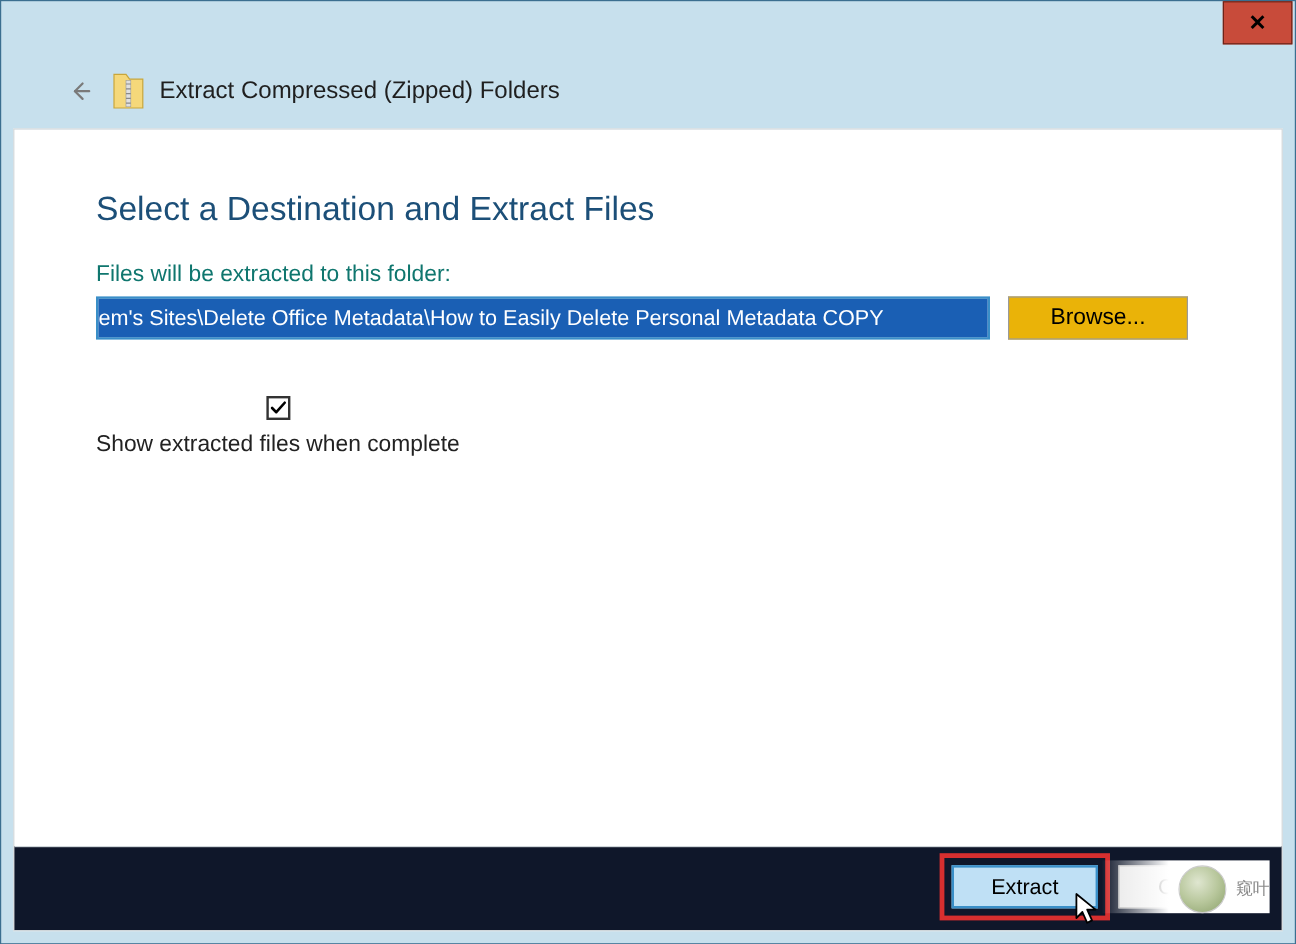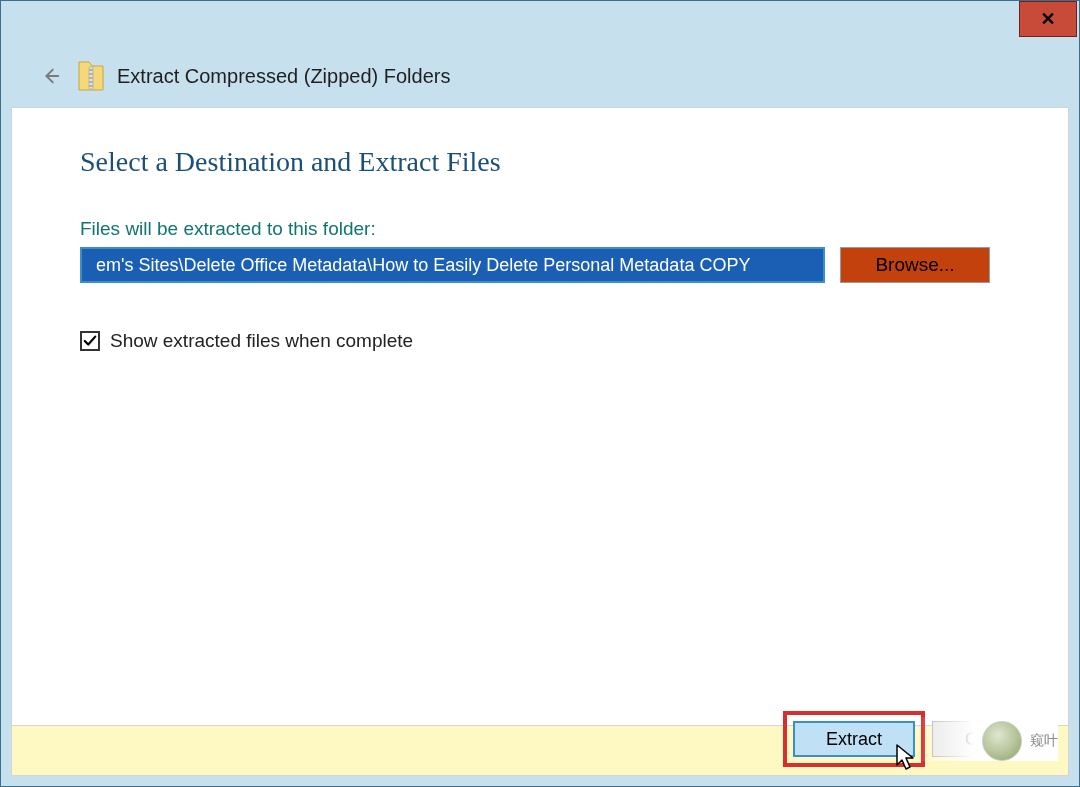"Extract Compressed (Zipped) Folders" .header-row { padding: 0 20px 0 36px -> 0 20px 0 52px }
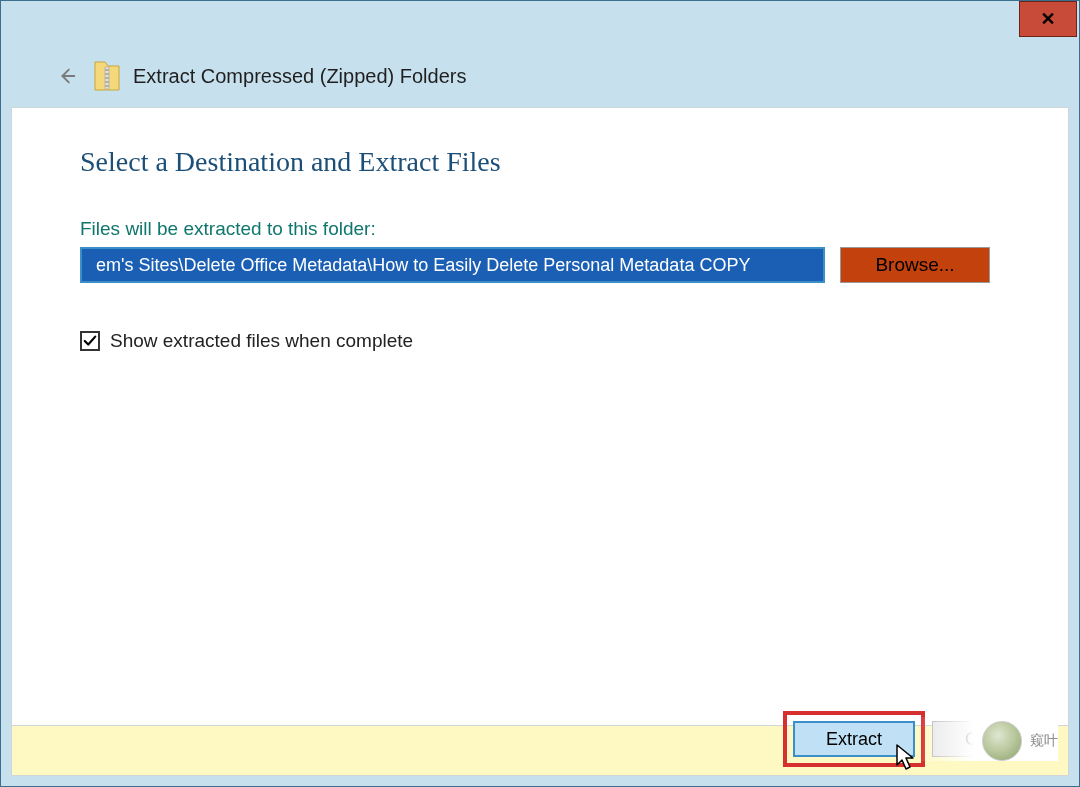"Select a Destination and Extract" .section-heading { font-family: Liberation Serif, serif -> none; top: 38px -> 50px }
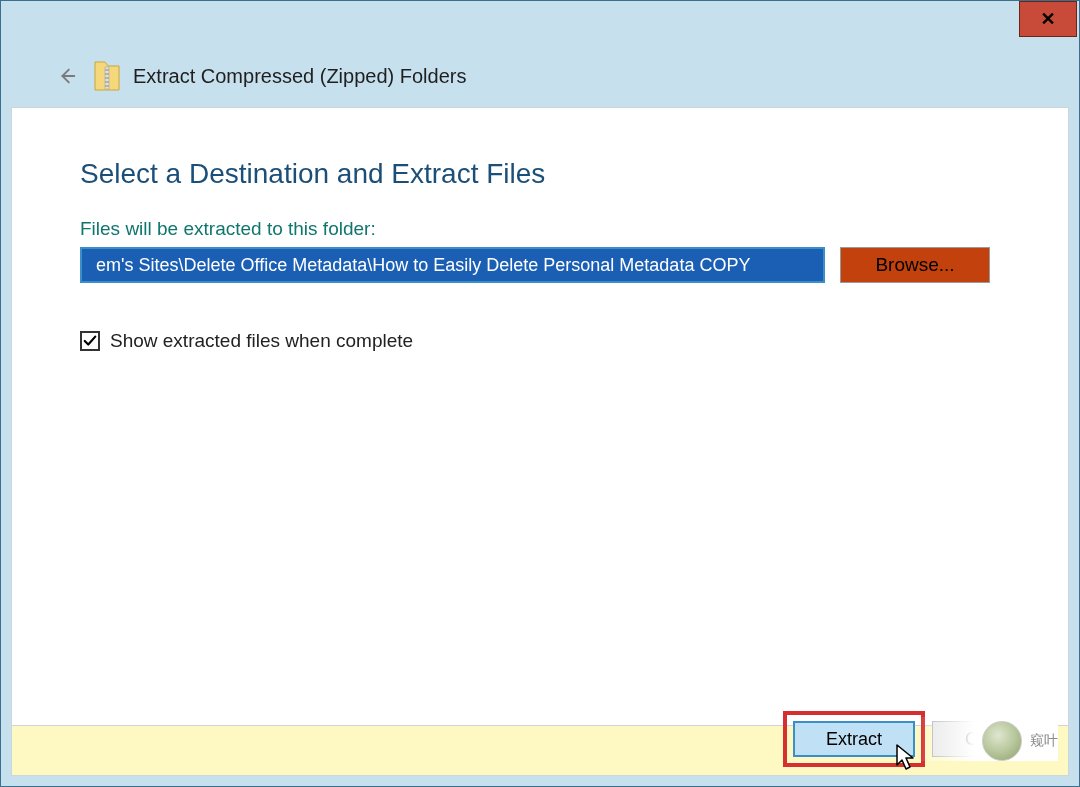"em's Sites\Delete Office Metadata\How to" .path-input input { padding: 0 14px -> 0 0 }
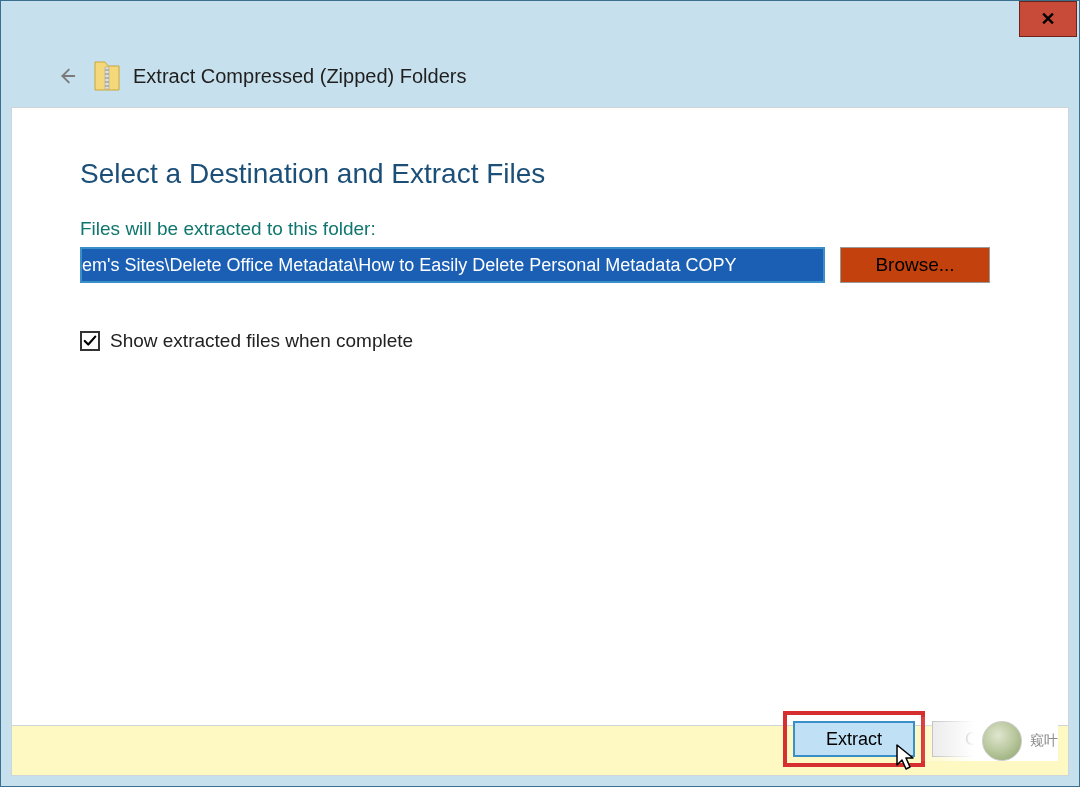"Browse..." .browse-btn { background: #c2410c -> #eab308 }
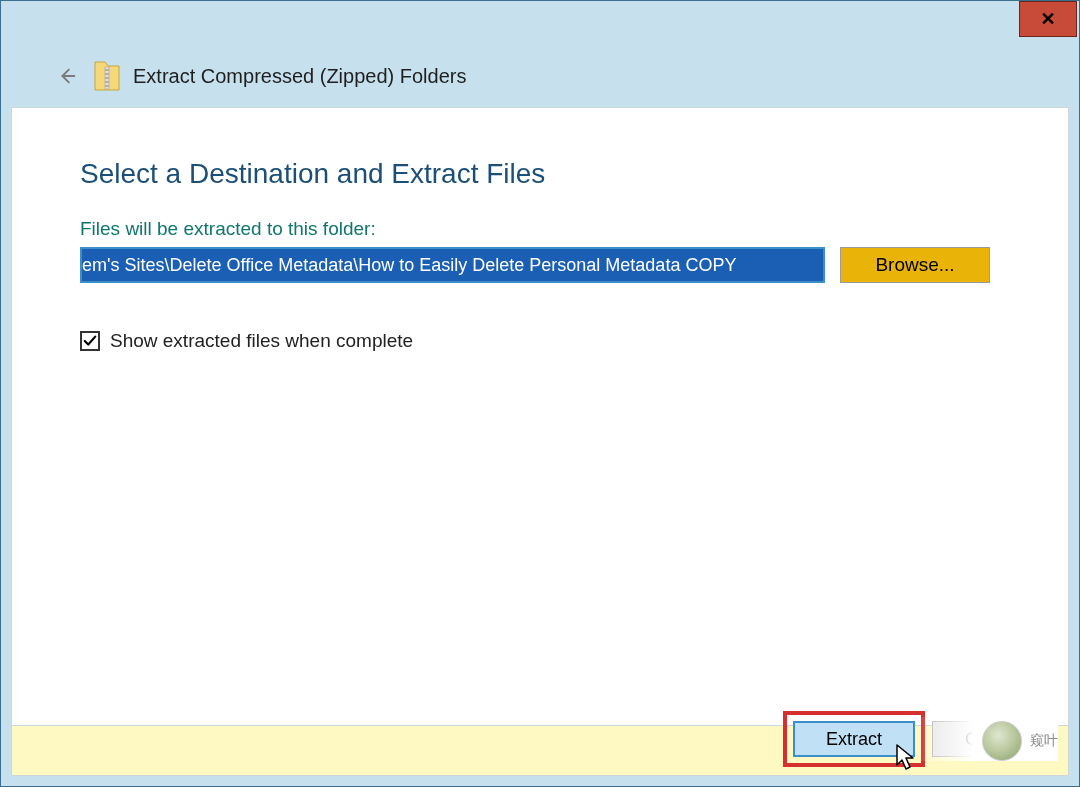"Show extracted files when complete" .checkbox-row { flex-direction: none -> column }
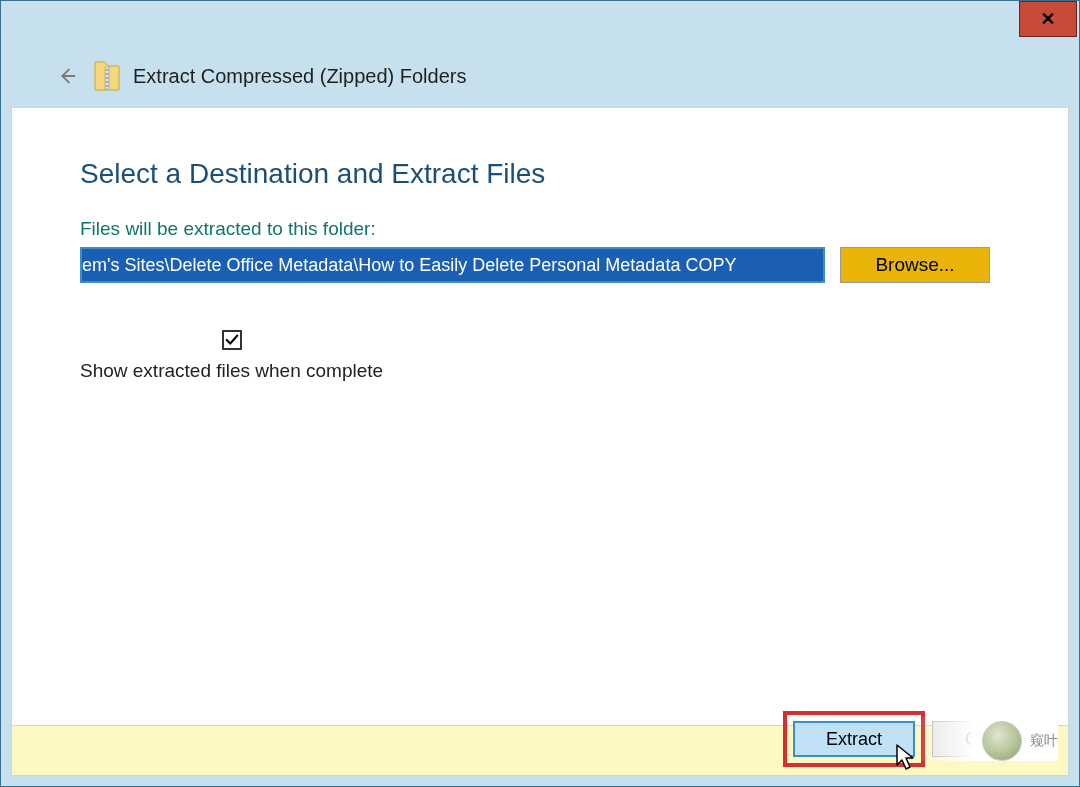"Extract" .button-bar { background: #fef9c3 -> #0f172a; height: 50px -> 70px }
